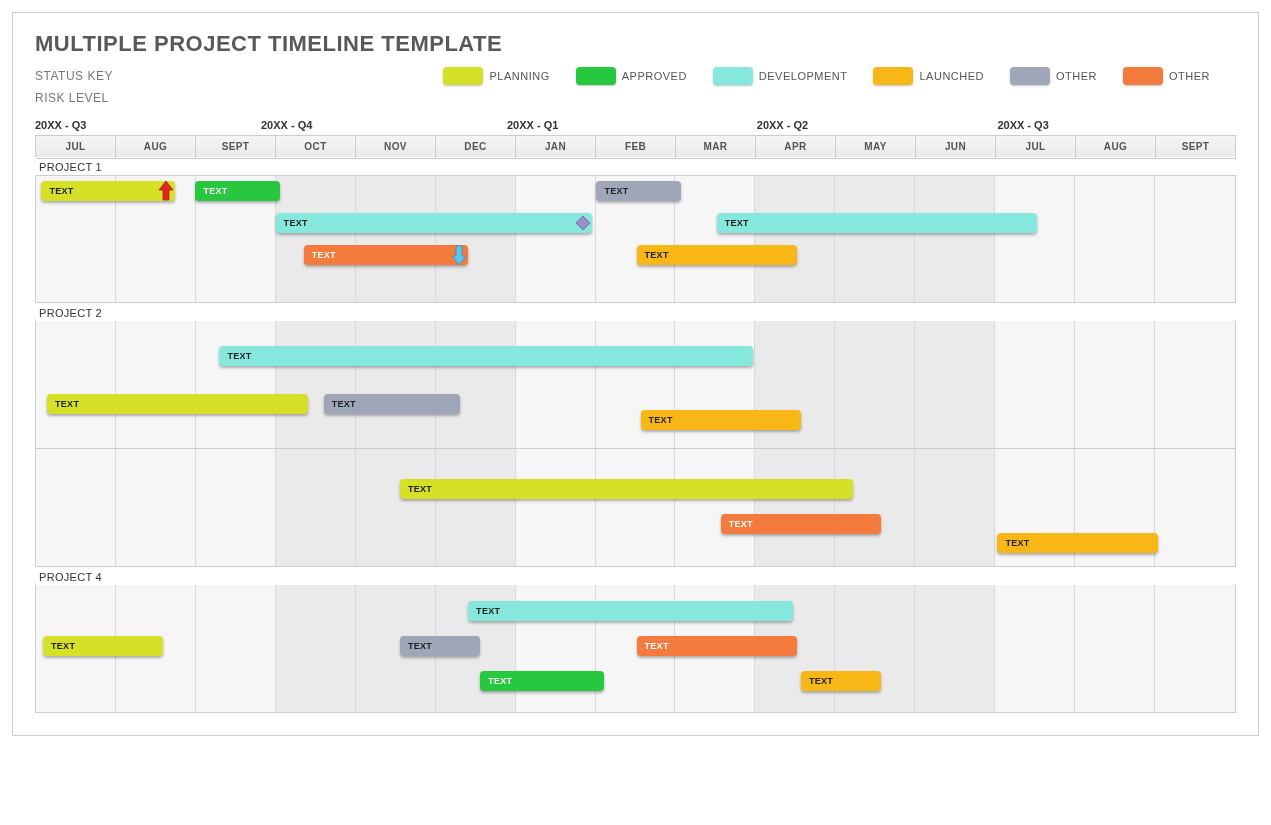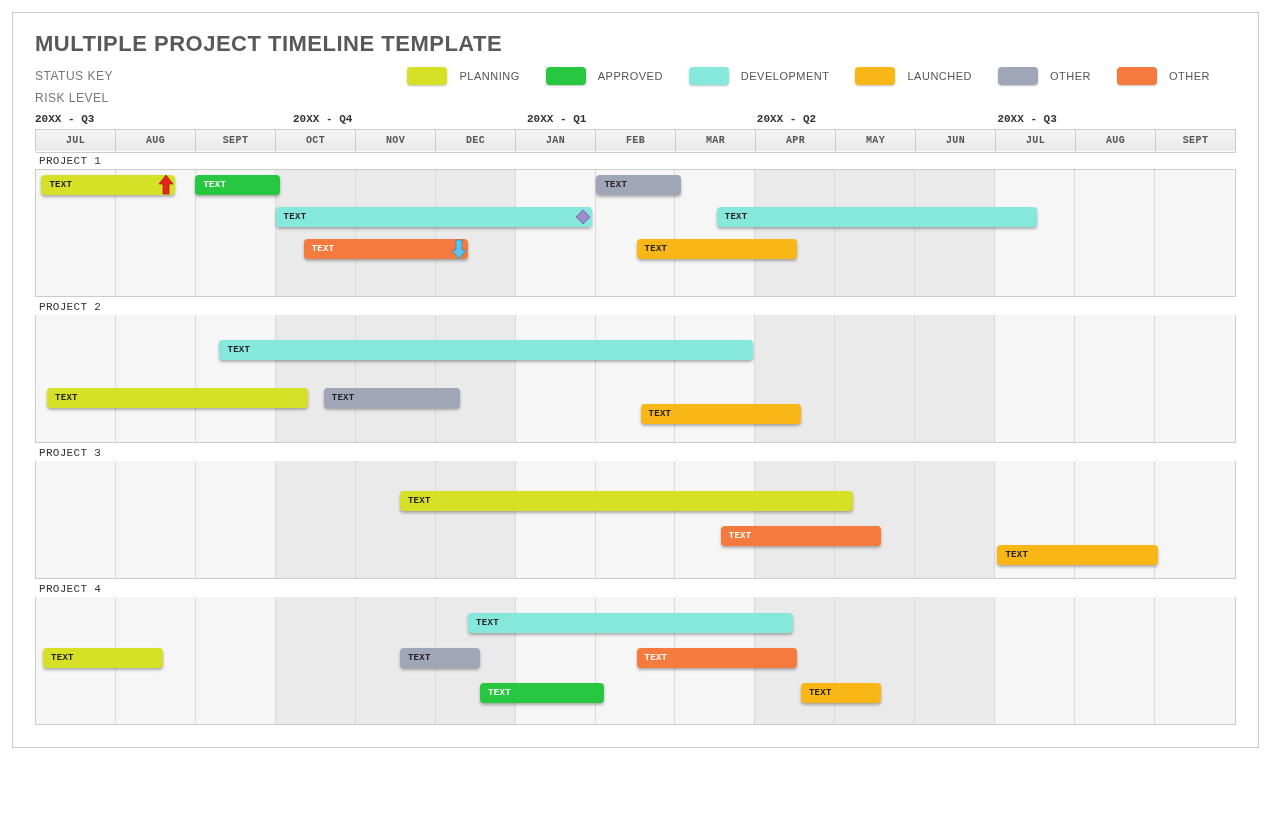"PLANNING" .legend-item { gap: 12px -> 6px }
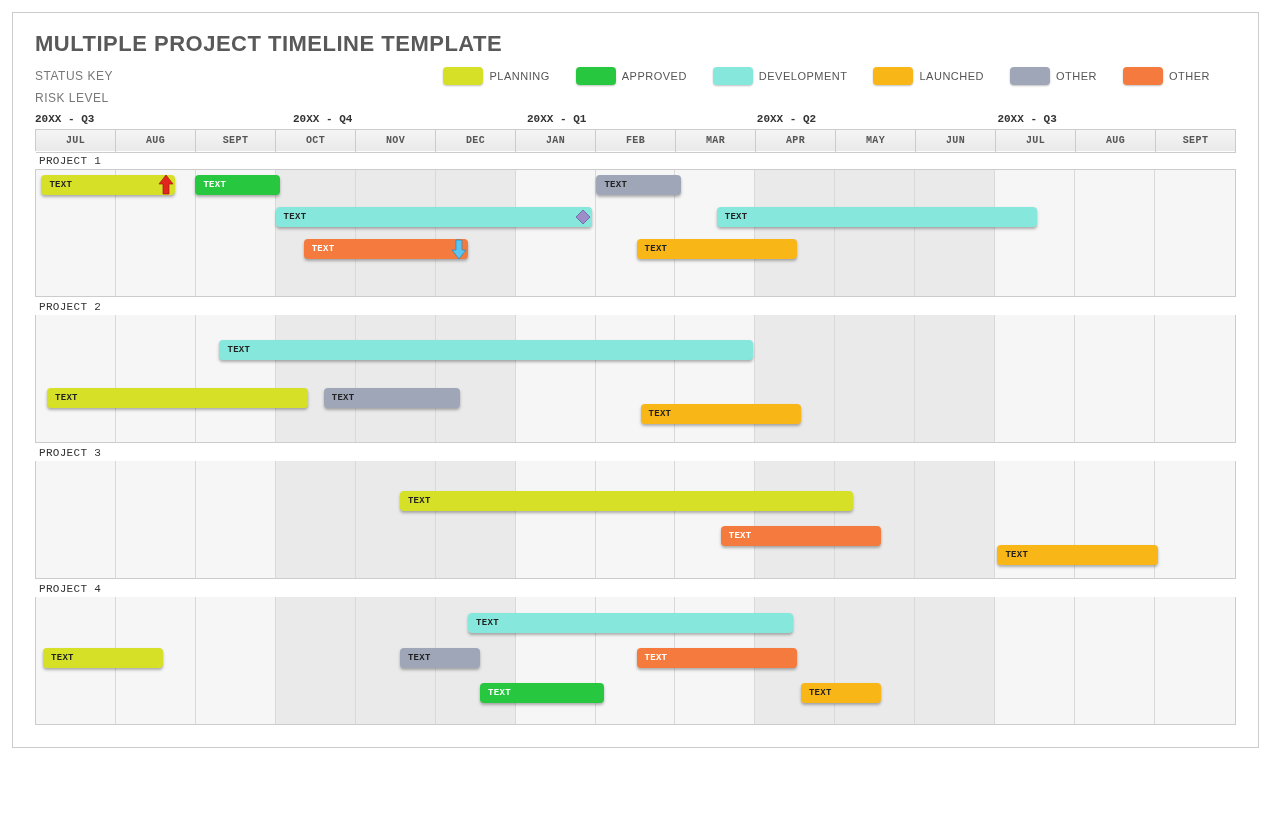"20XX - Q3" .timeline { font-family: Liberation Mono, monospace -> none; margin-top: 8px -> 14px }
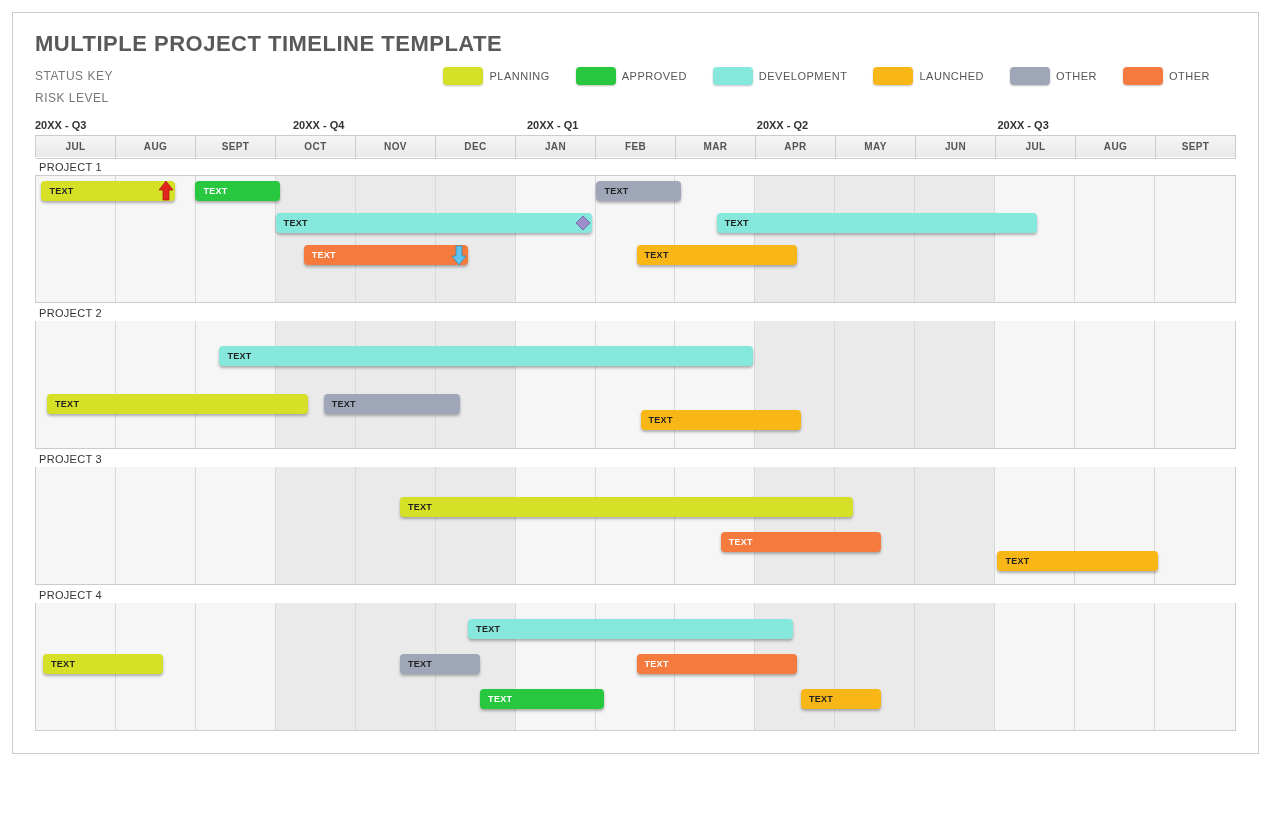"20XX - Q4" div.qlabel { left: 258px -> 226px }
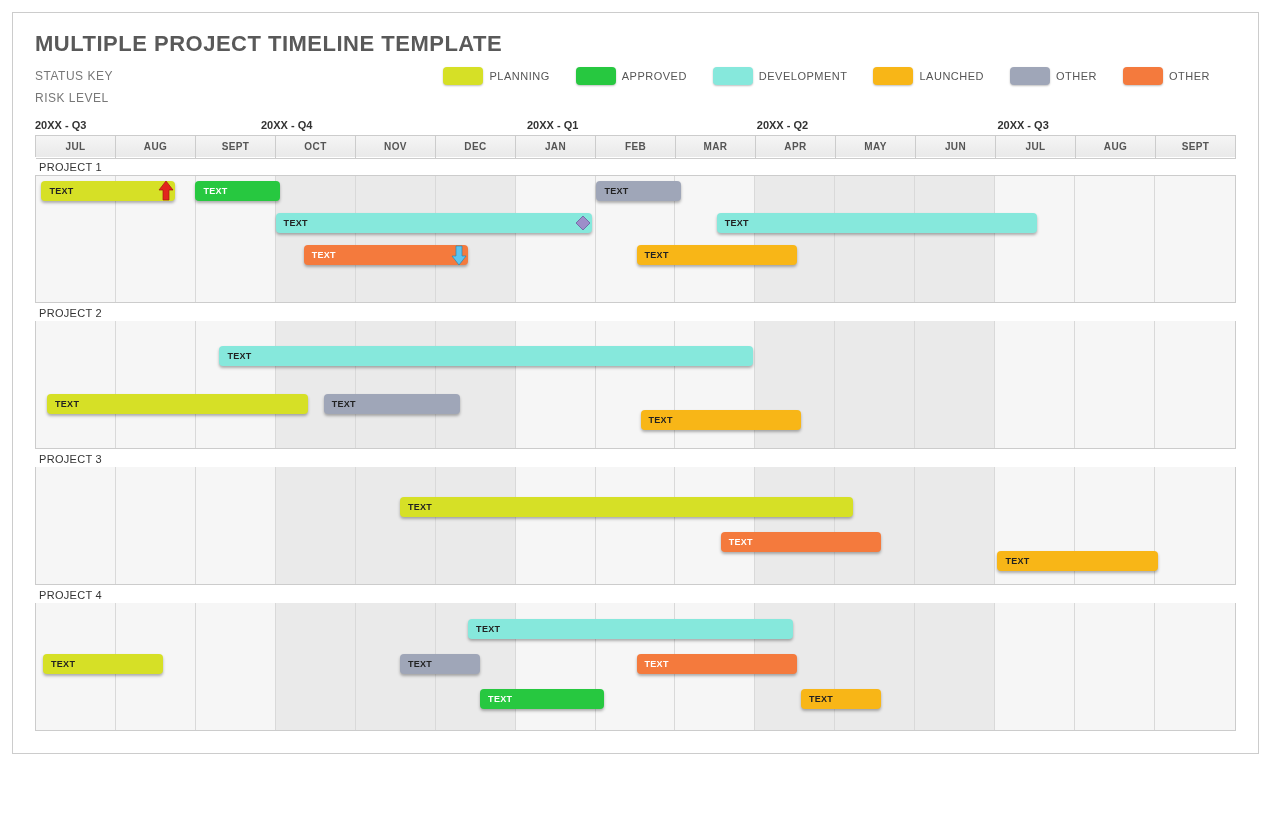"20XX - Q1" div.qlabel { left: 492px -> 472px }
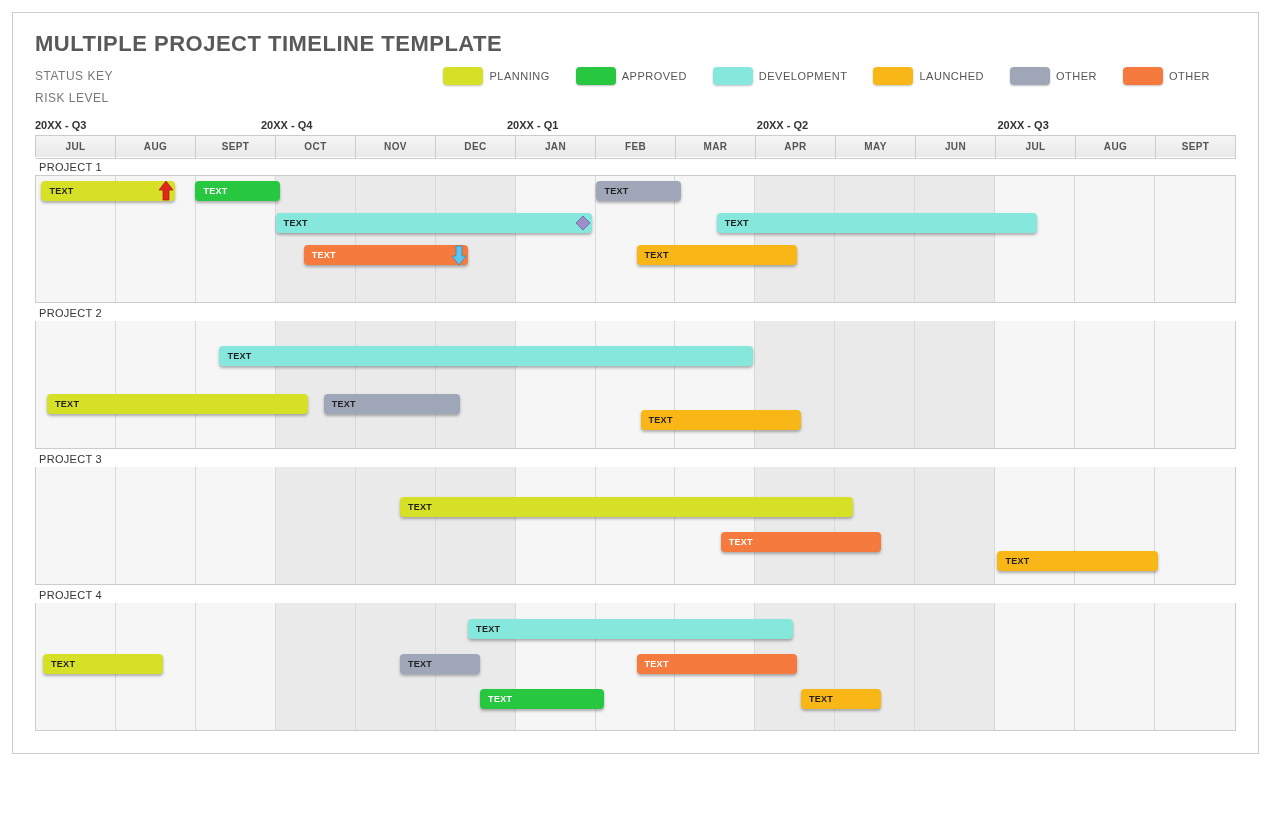"PROJECT 3" div.project-name { html: <div>PROJECT 3</div> -> none }
